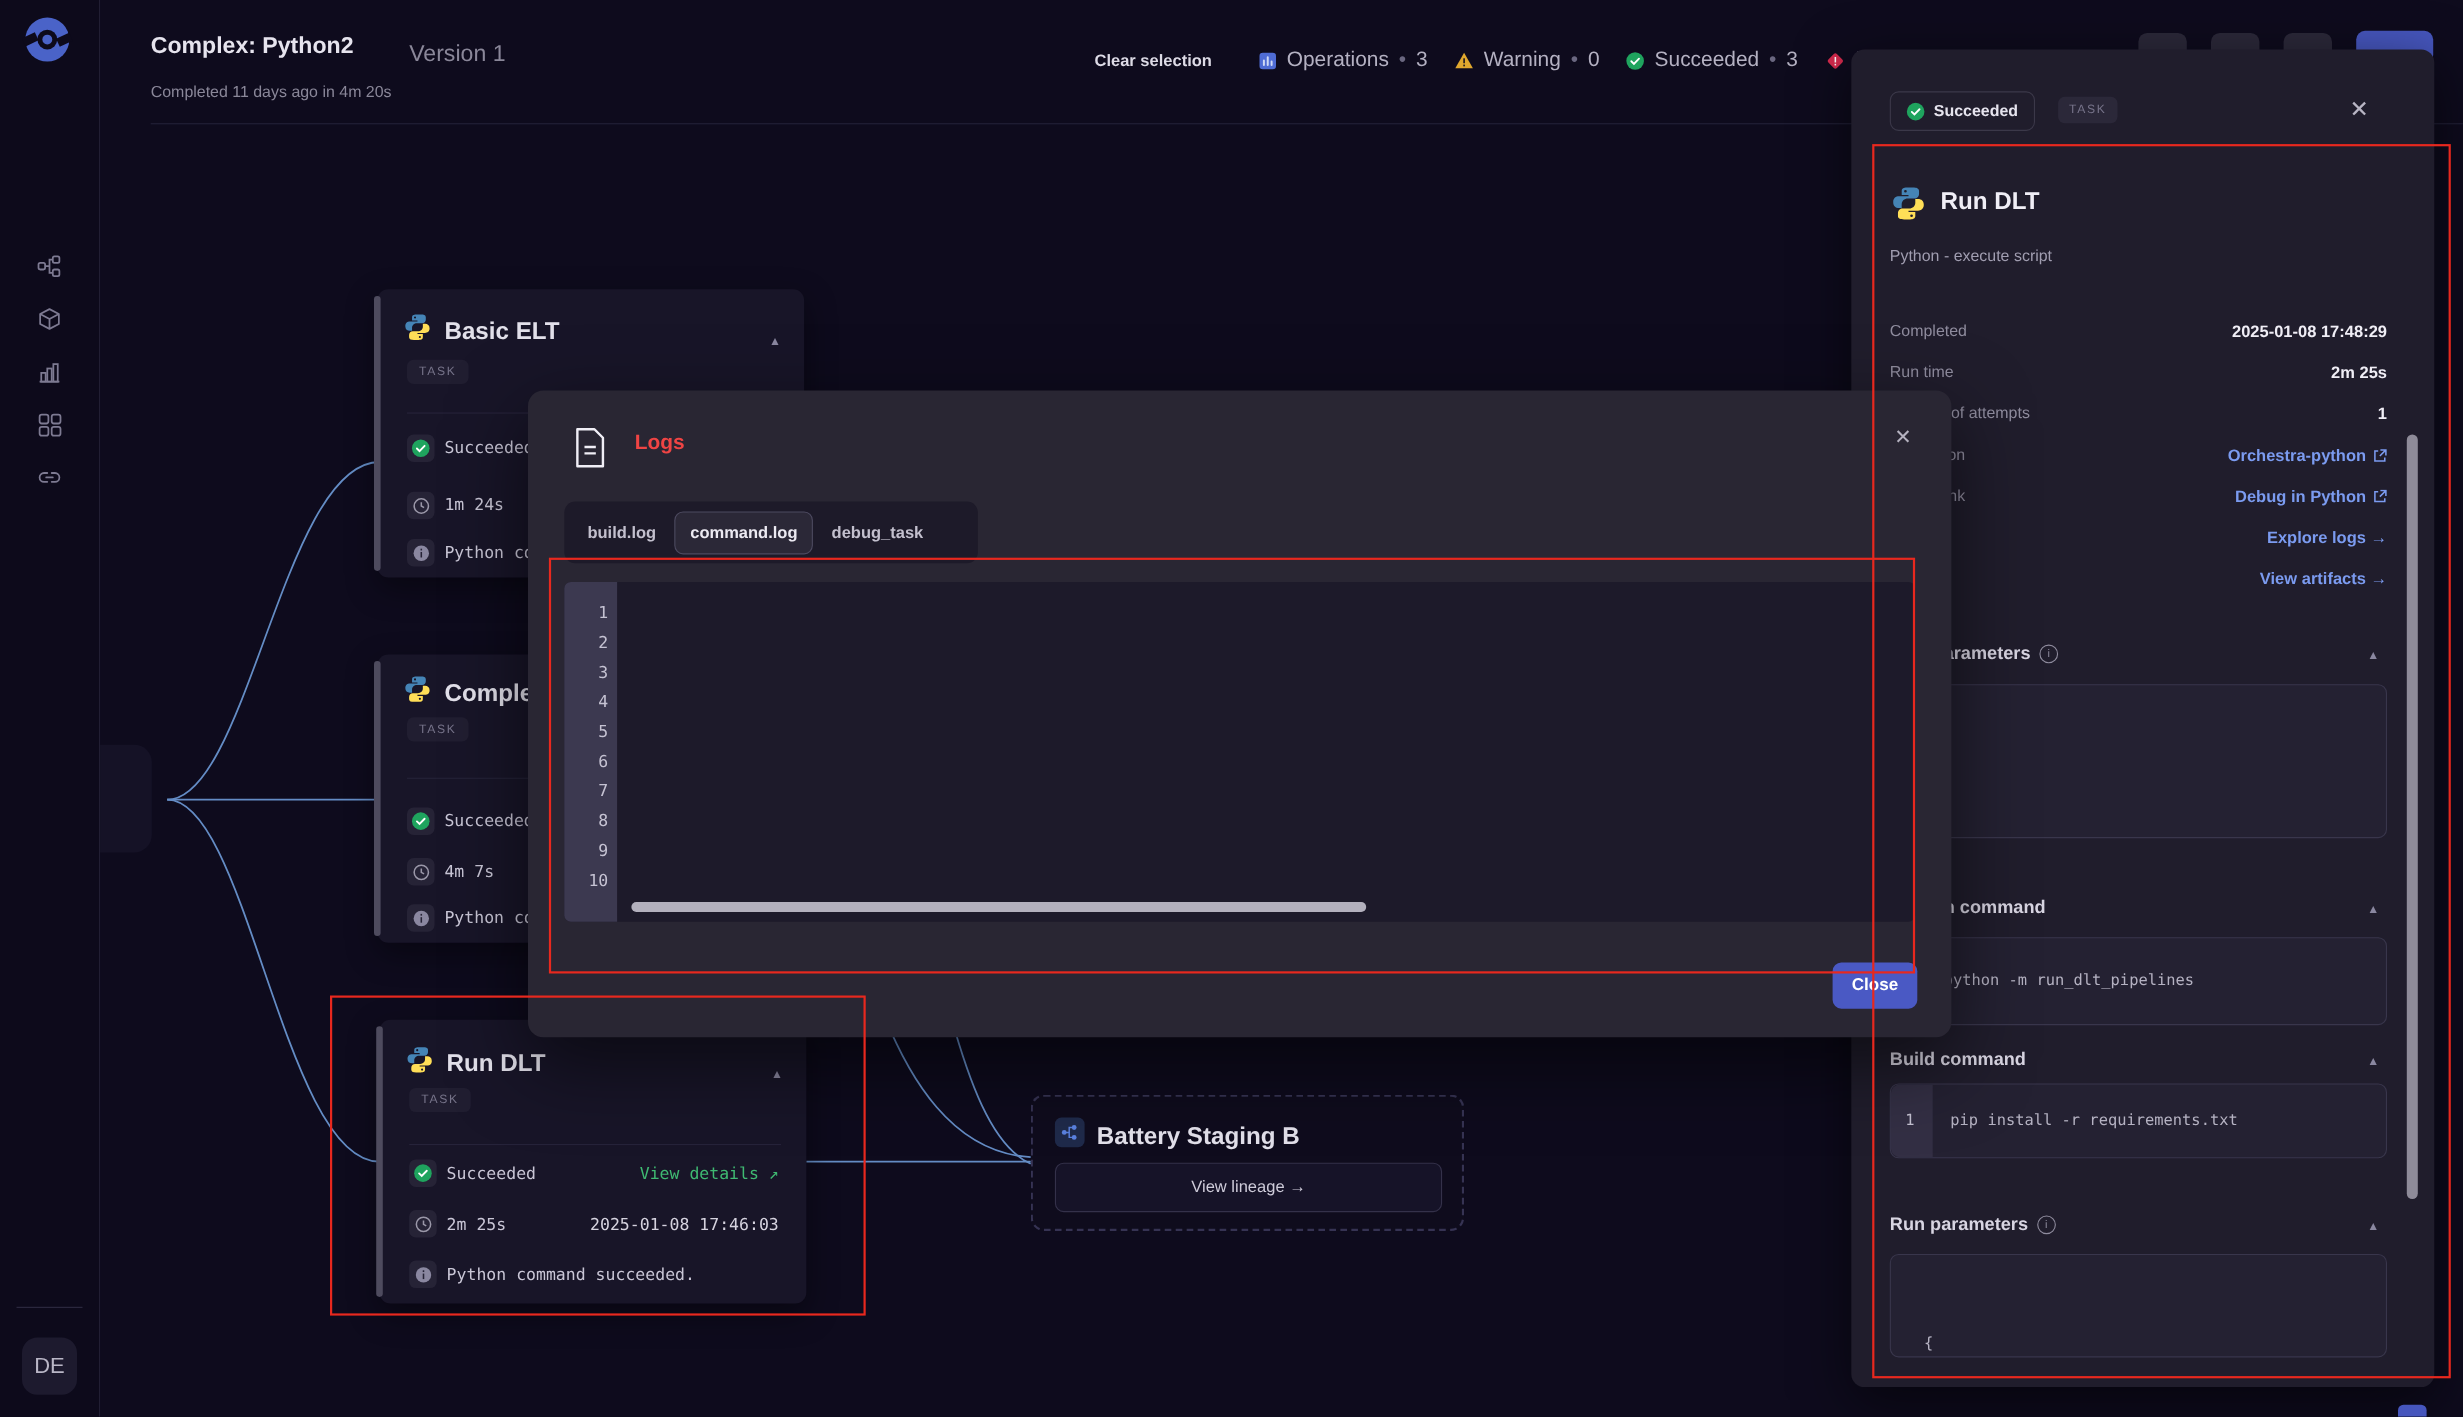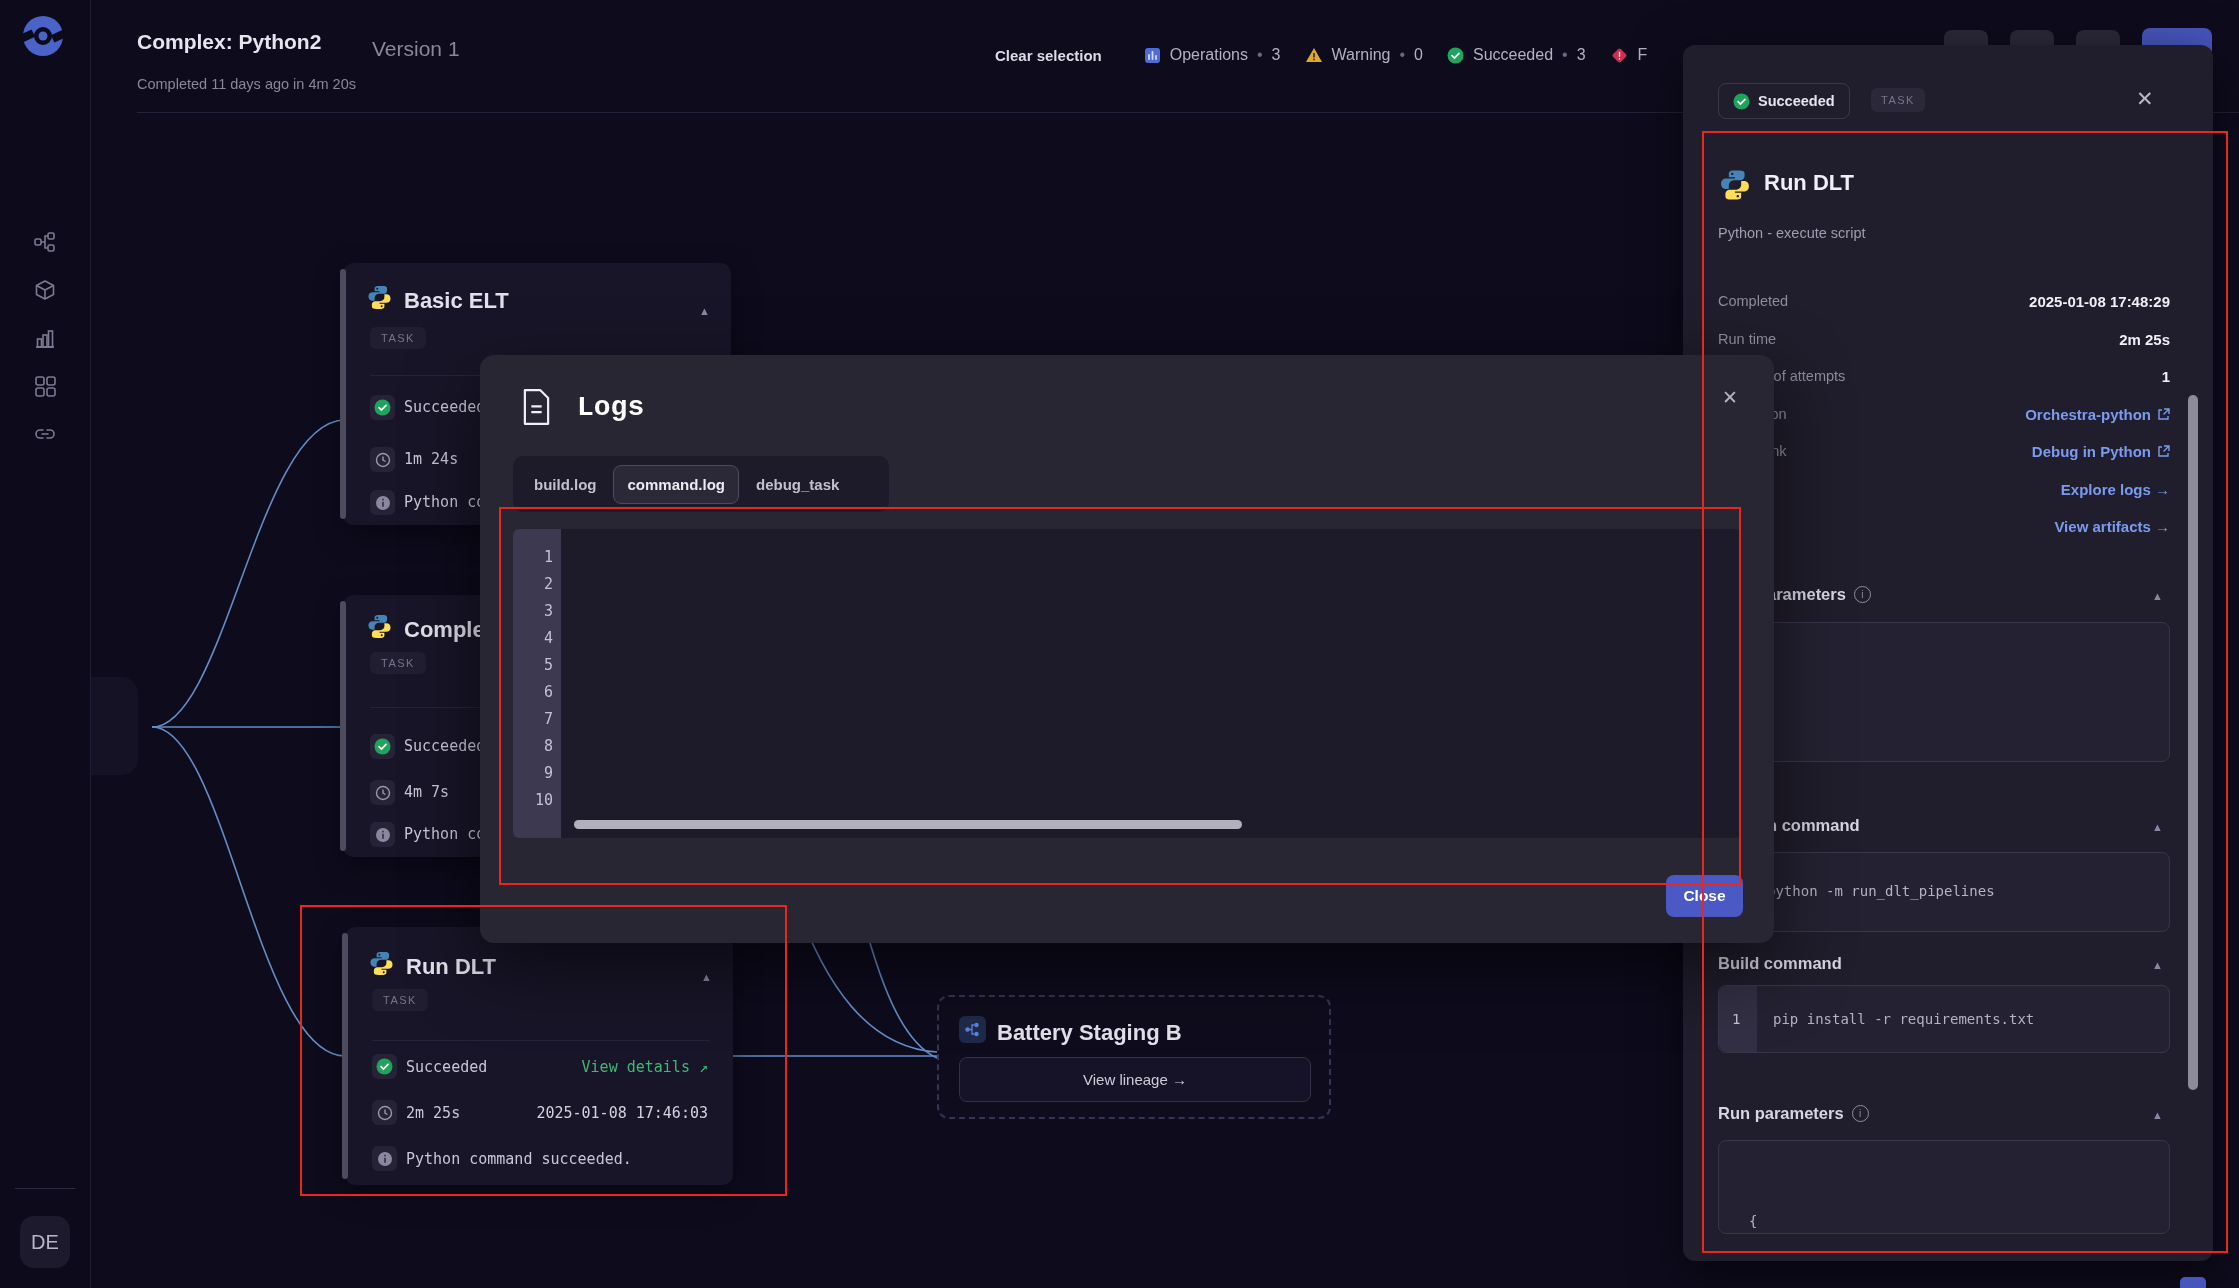"Operations" .stat { font-size: 16px -> 19px }
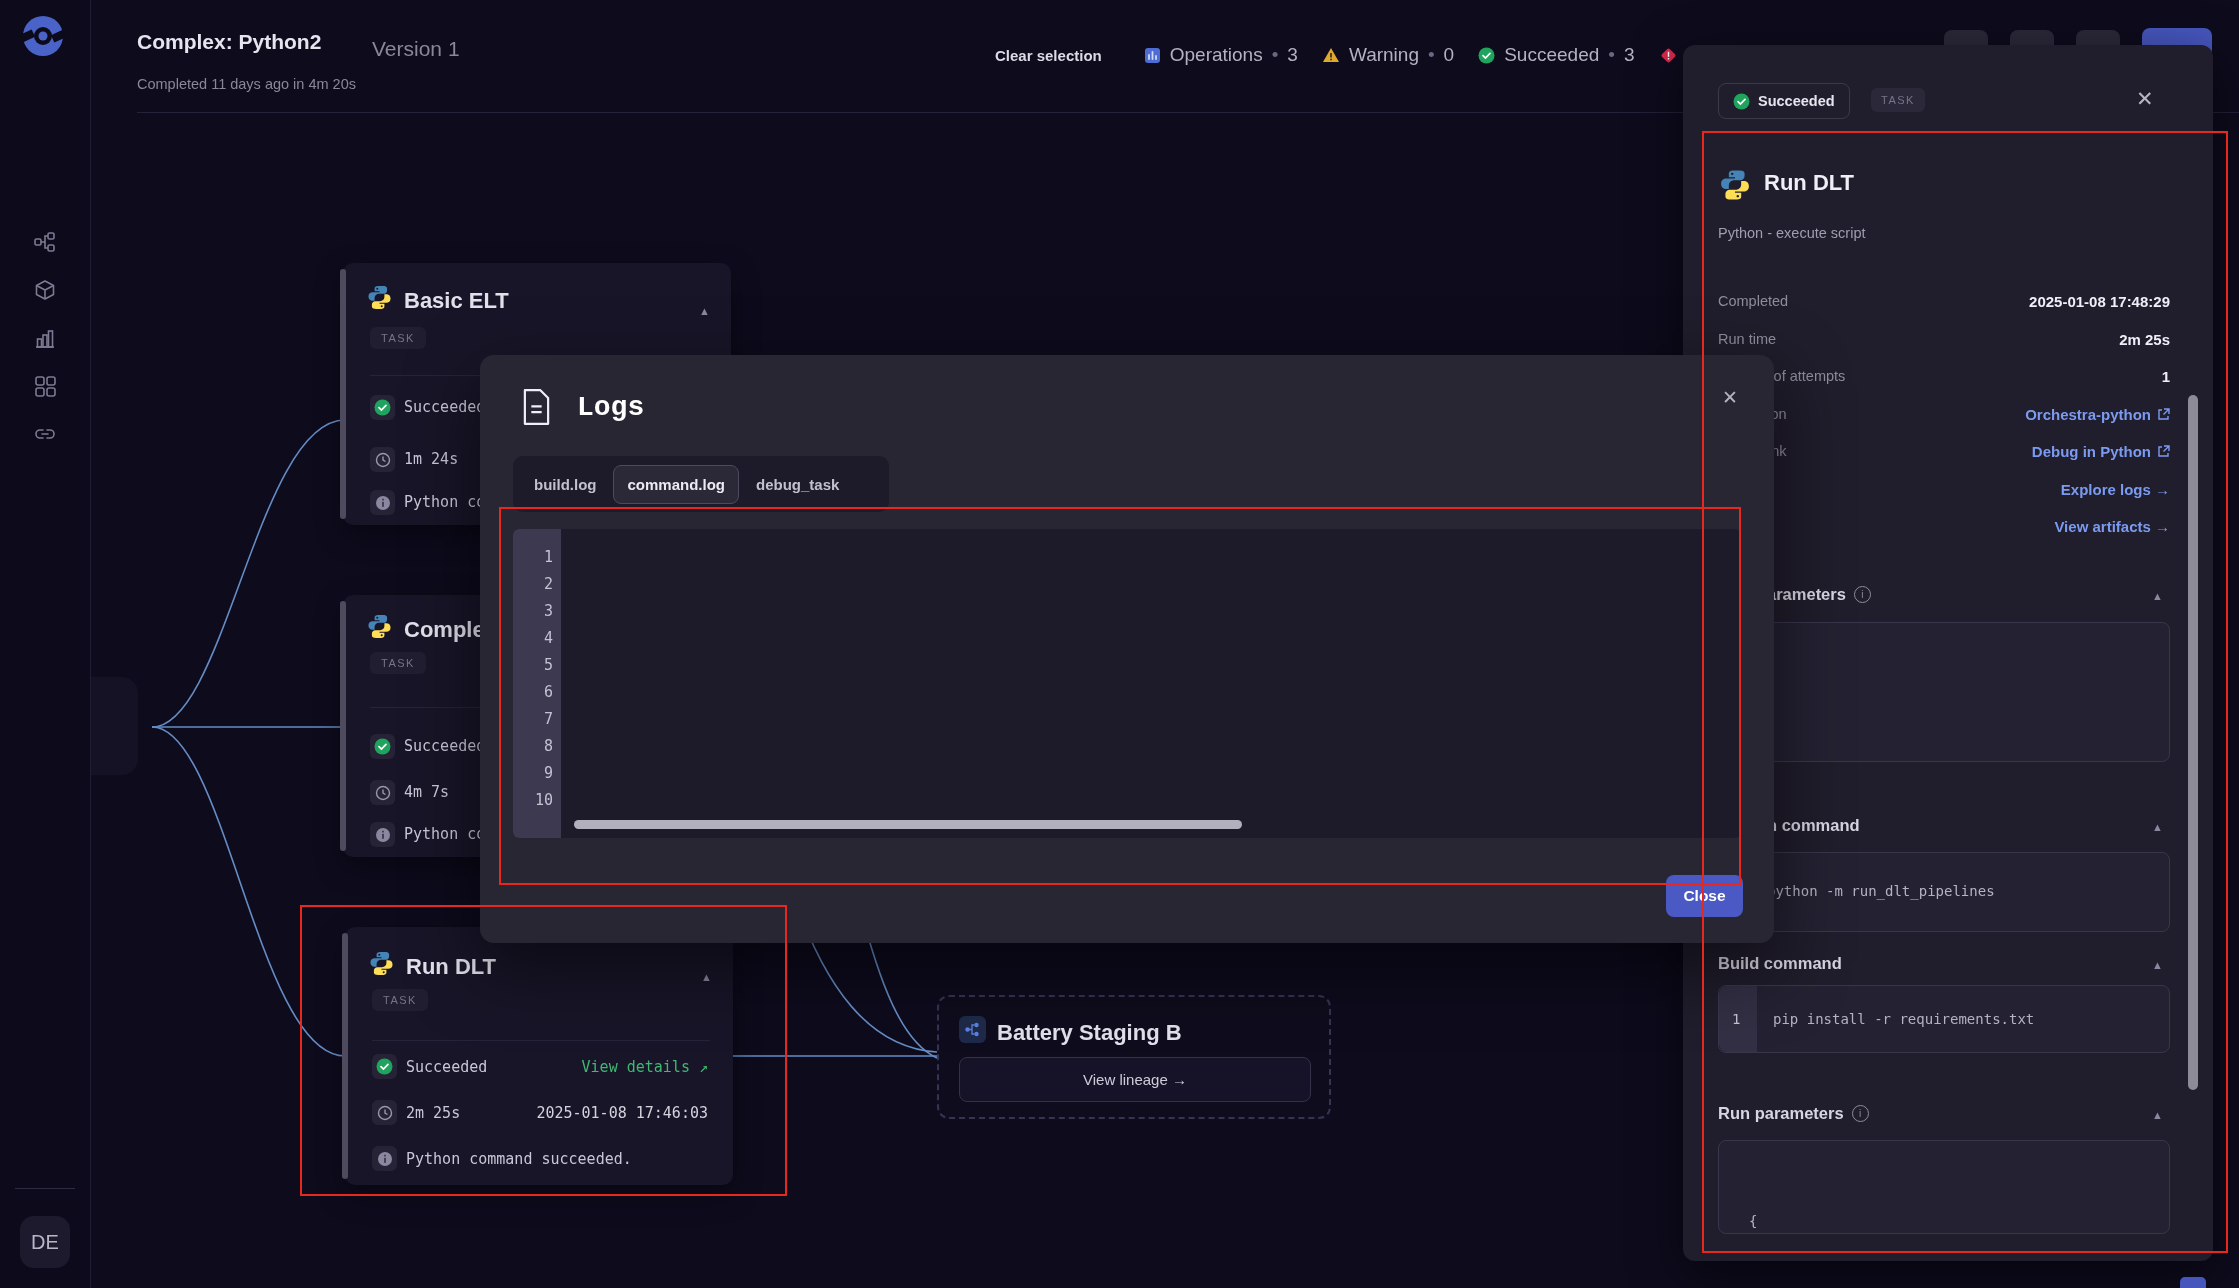"Logs" .modal-title { color: #ffffff -> #ef4444; font-family: Liberation Mono, monospace -> none; font-size: 28px -> 19px }
